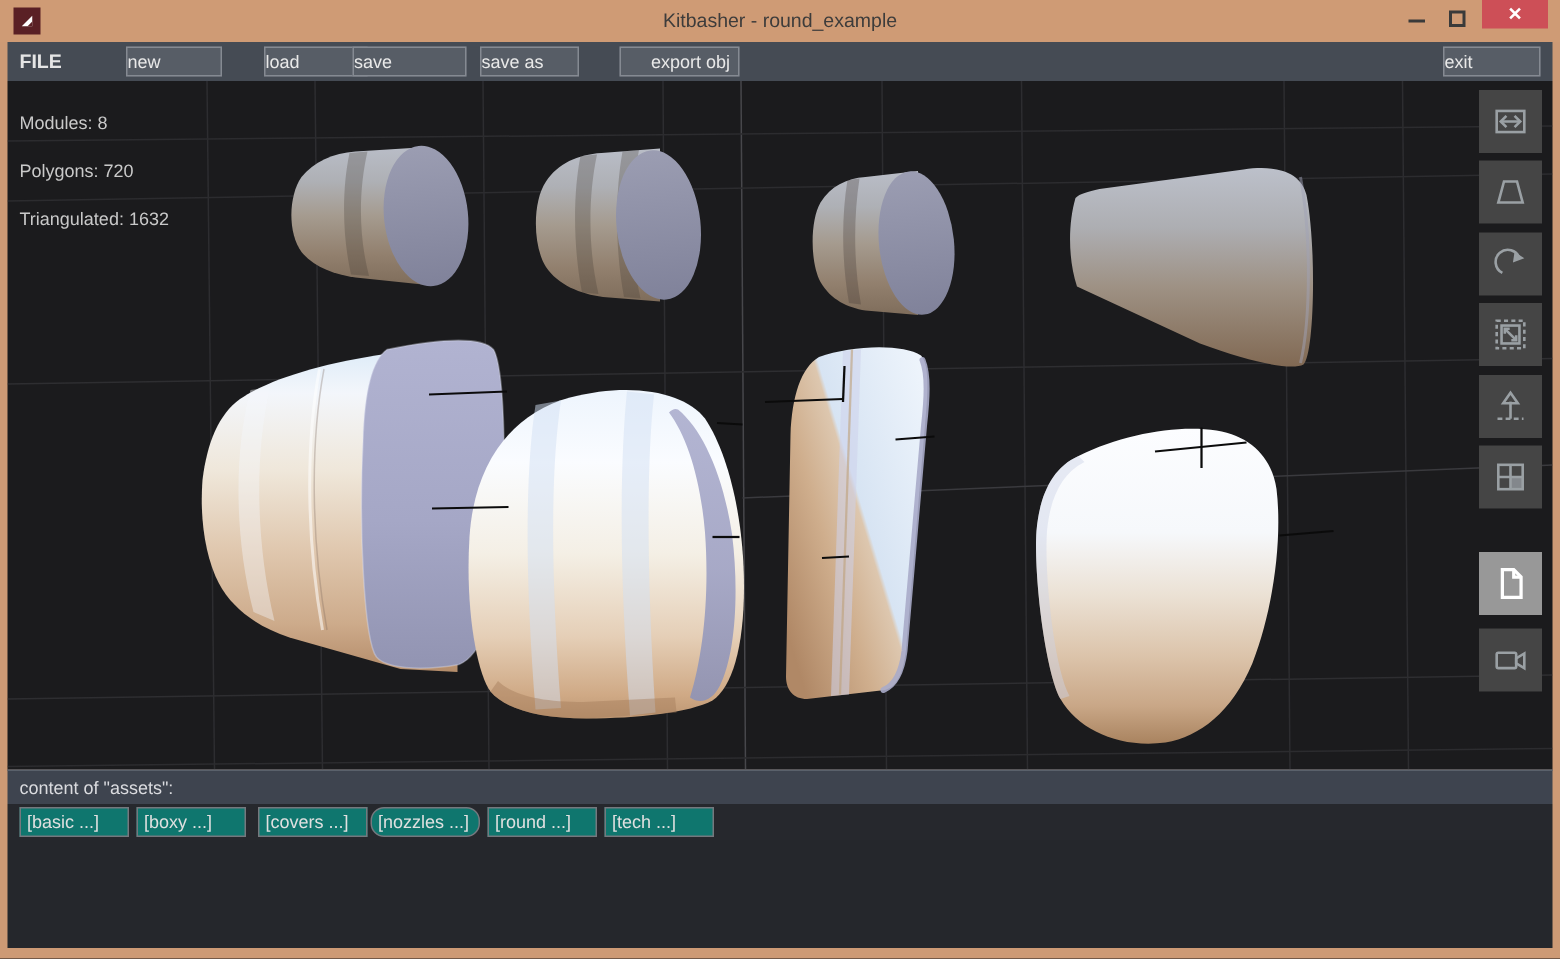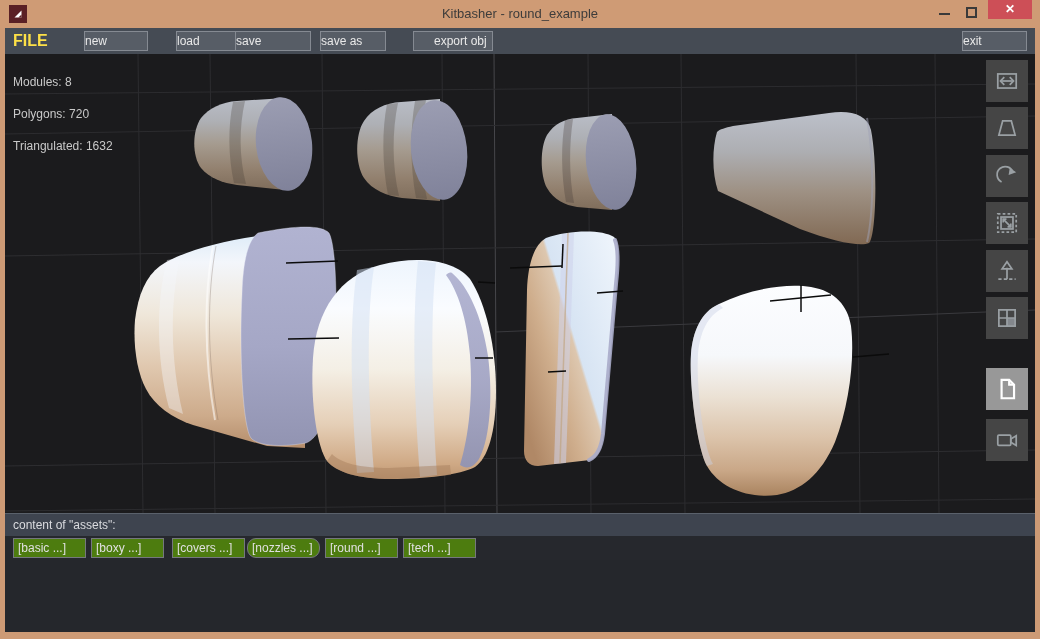"FILE" .file-label { color: #fde047 -> #e5e5e5; font-size: 16px -> 13px }
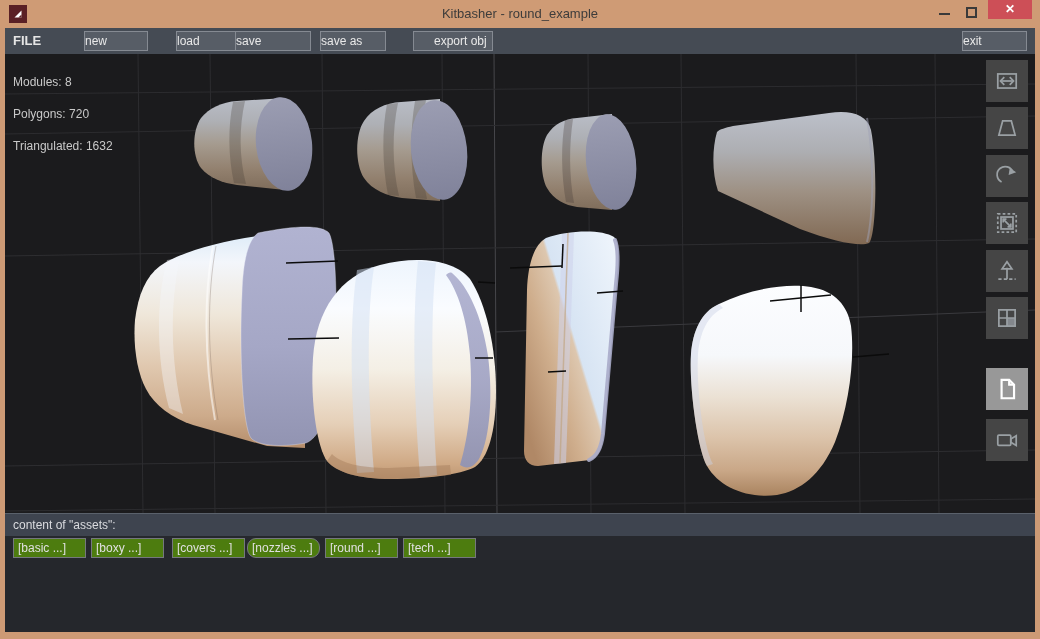"[basic ...]" .asset-btn { background: #4d7c0f -> #0f766e }
